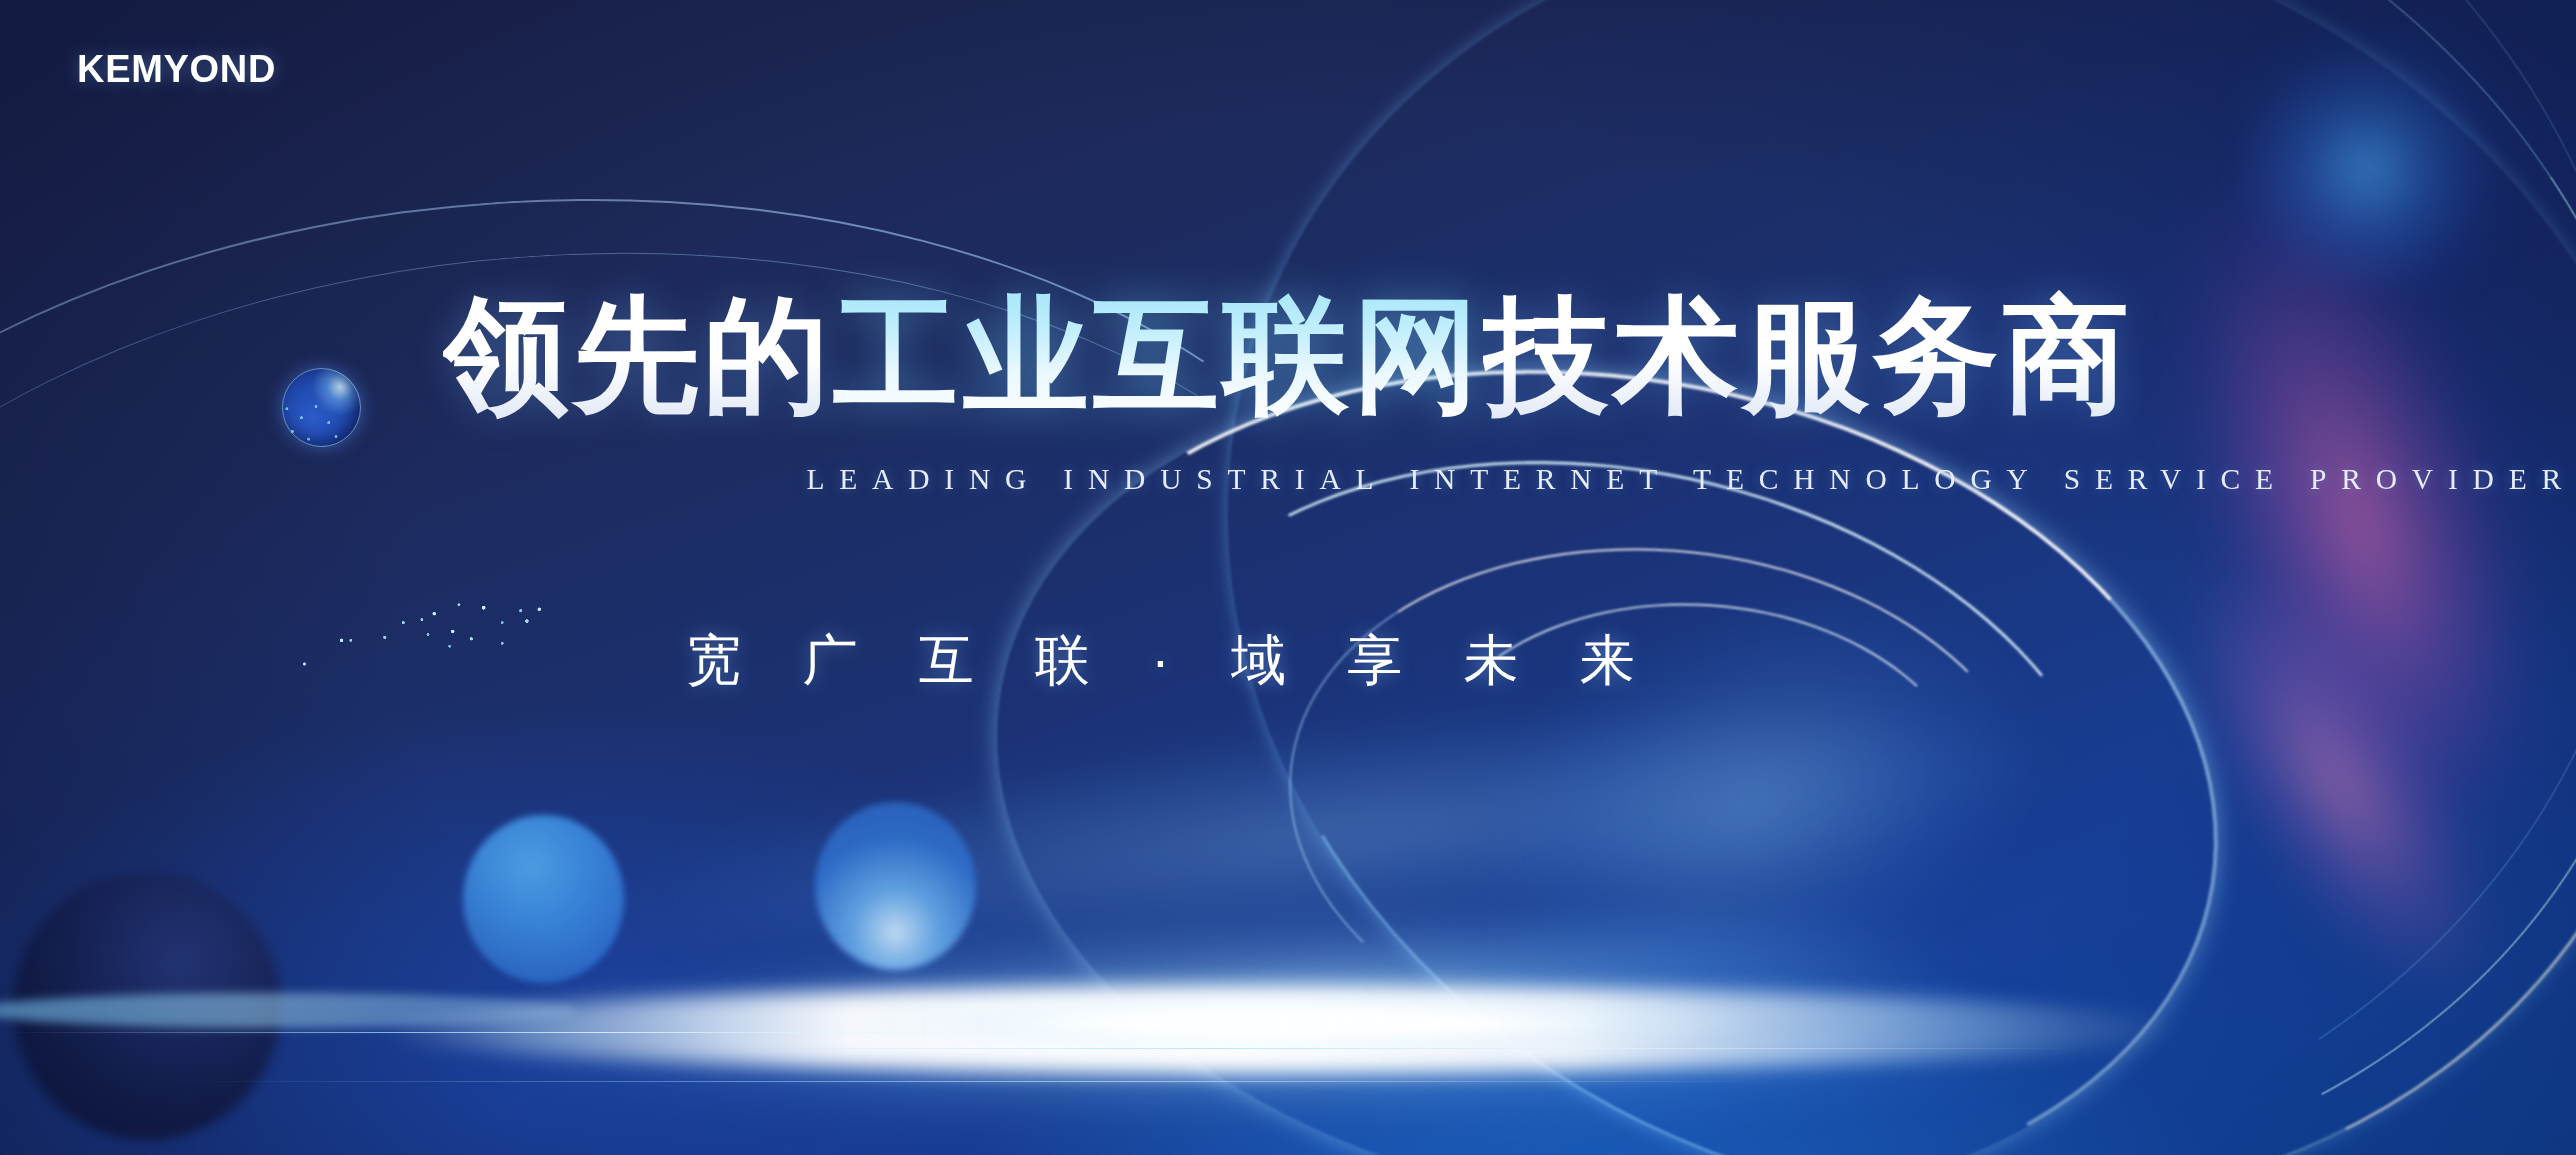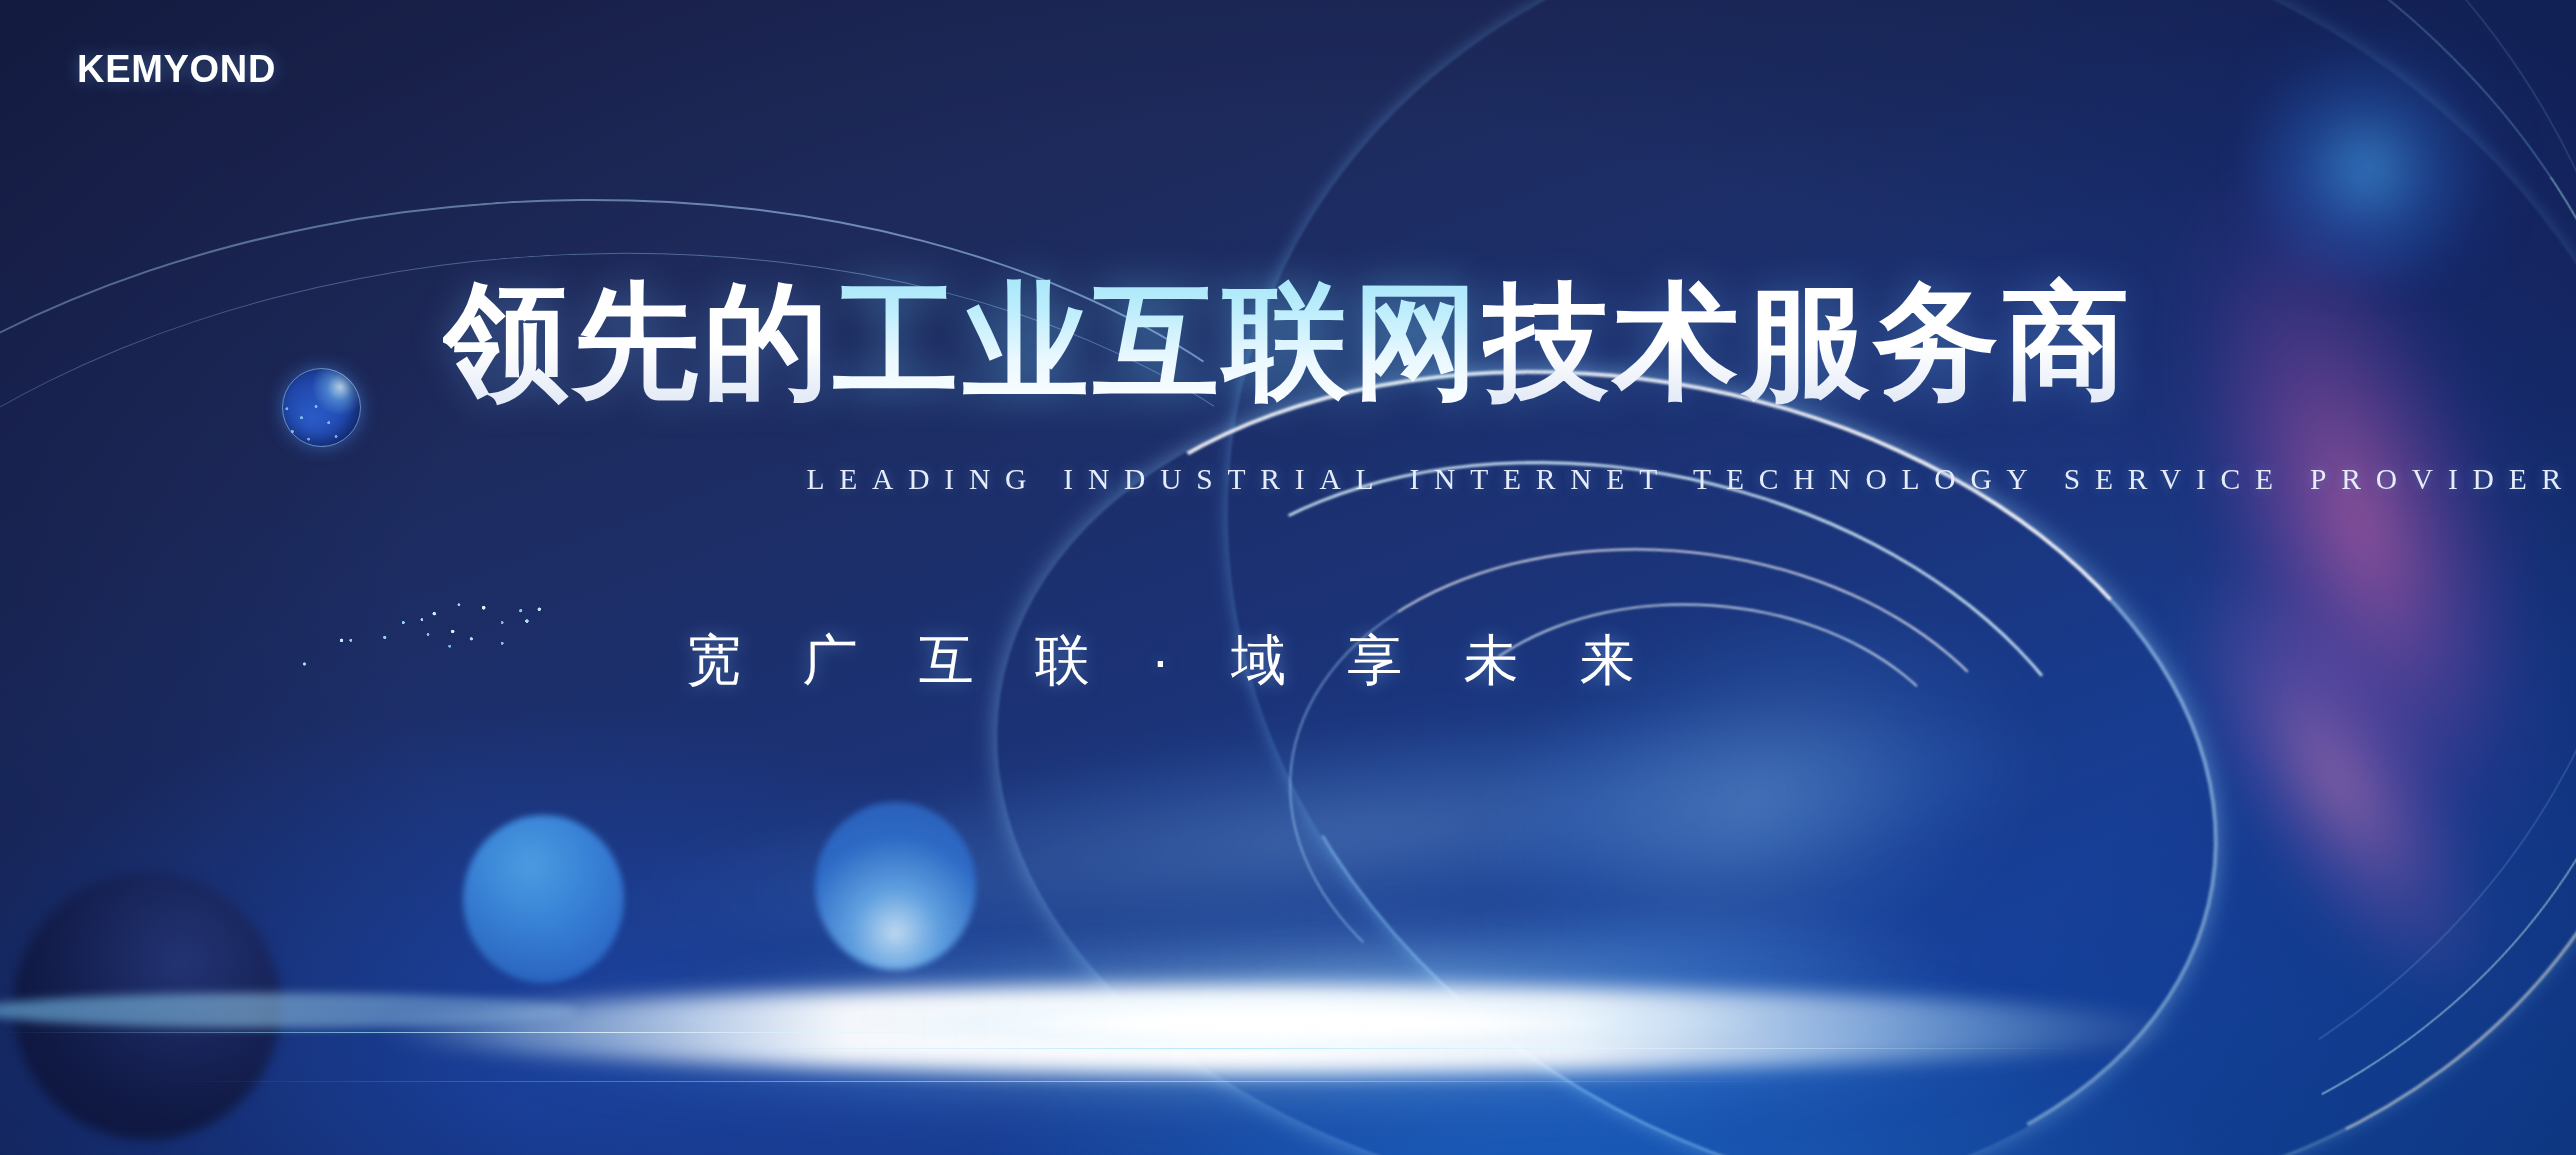"领先的工业互联网技术服务商" .headline { top: 276px -> 290px }
